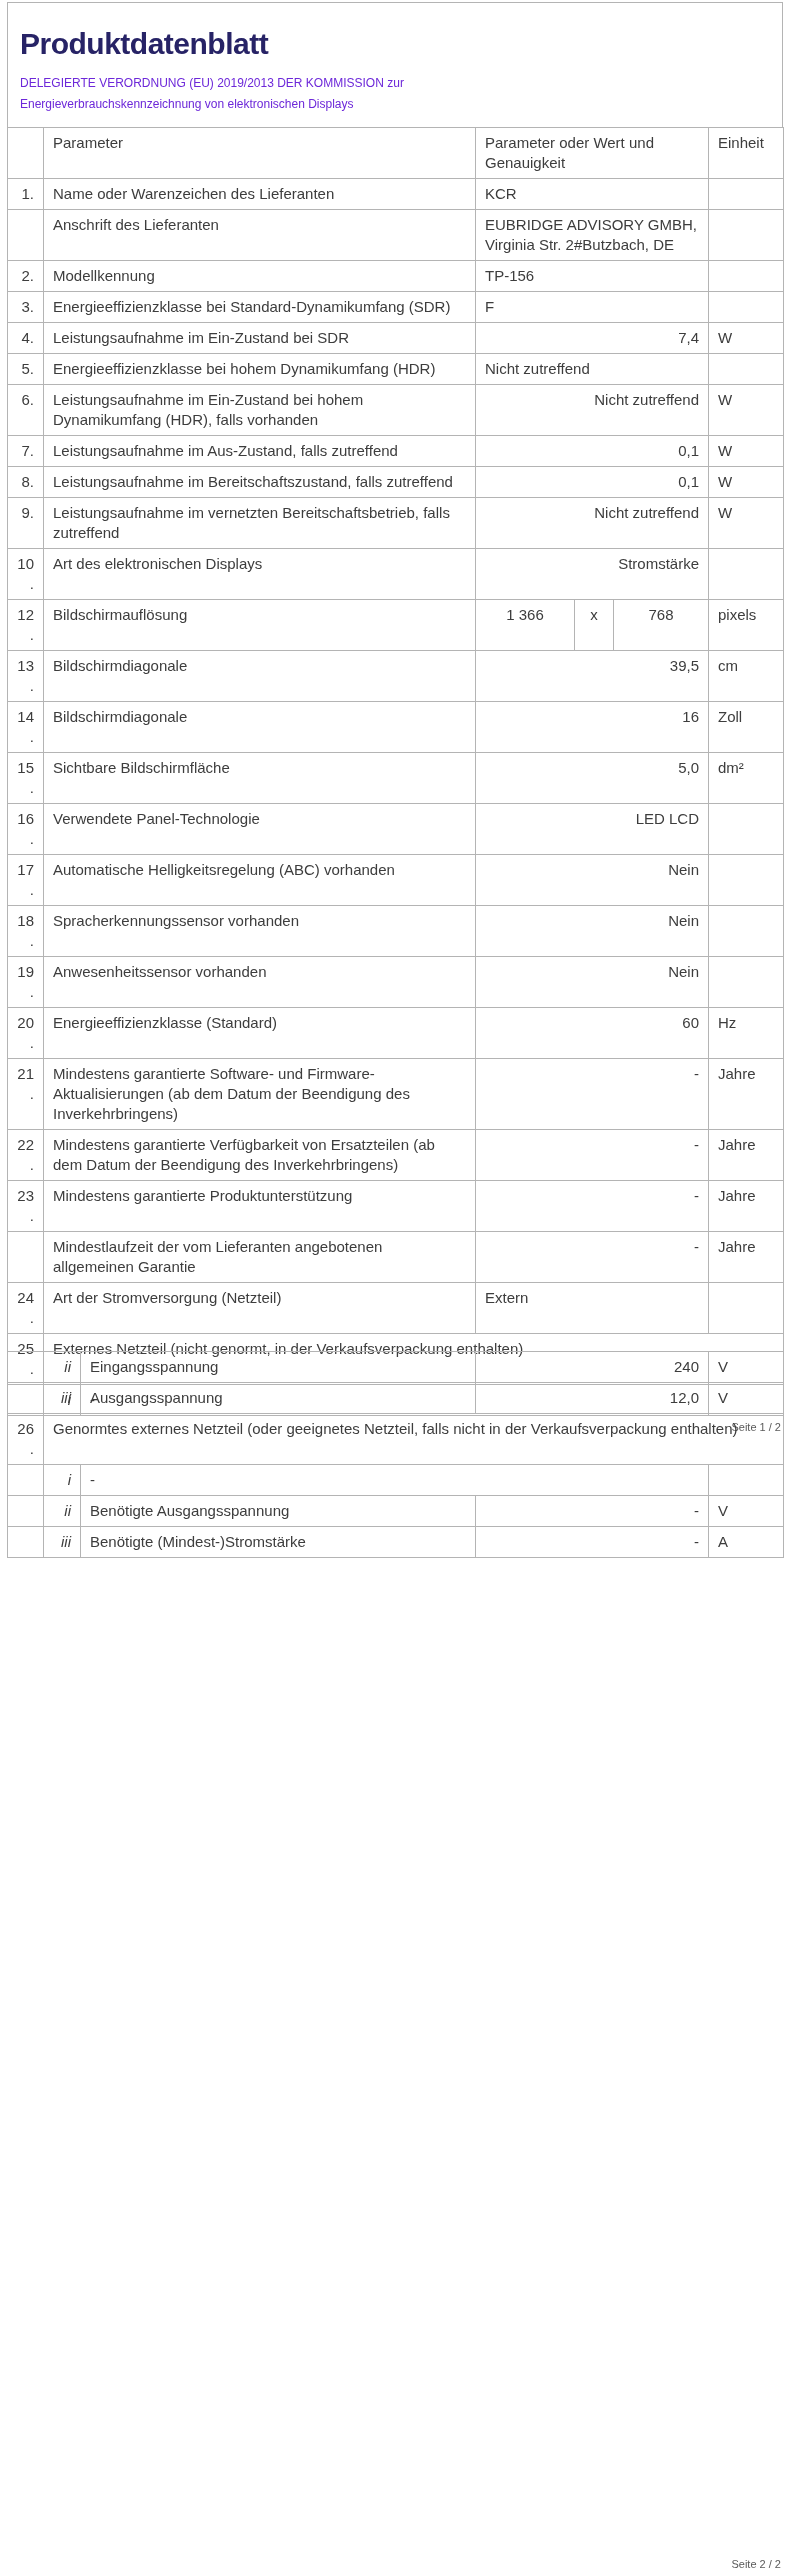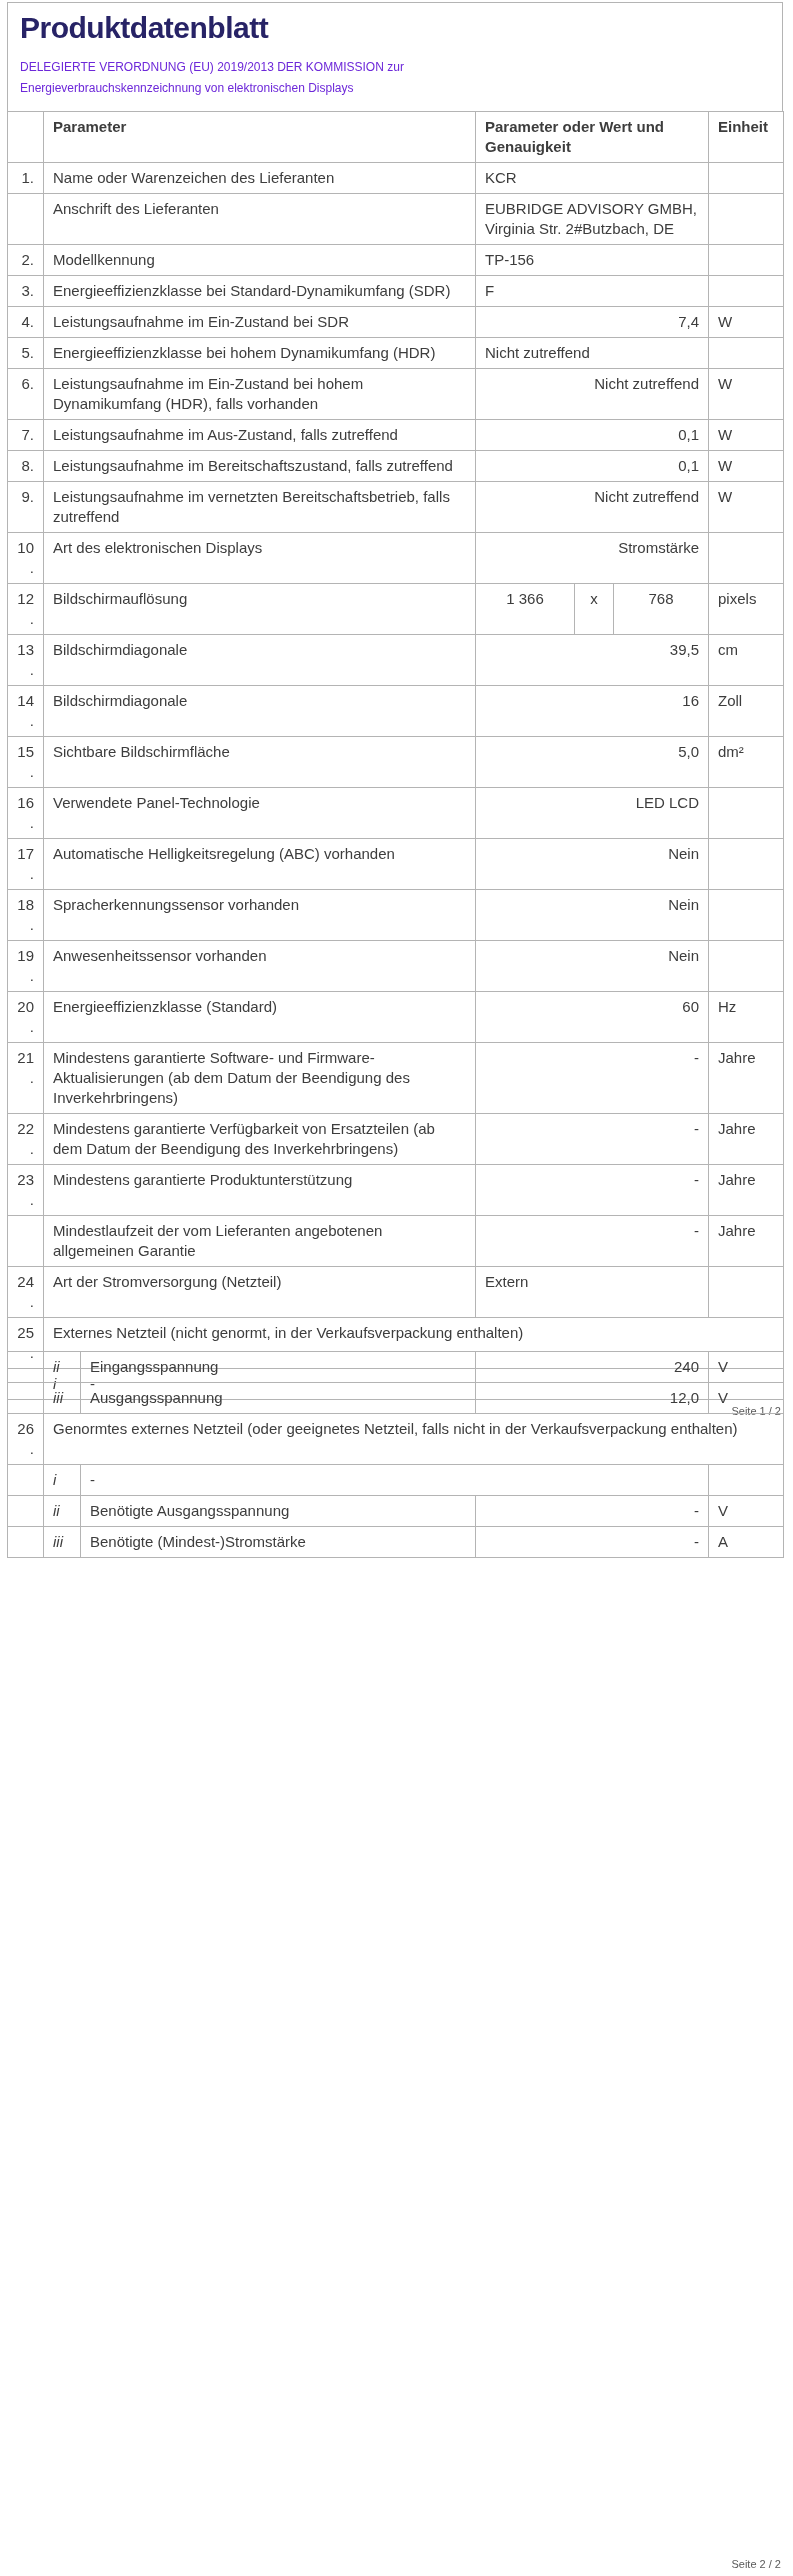"Produktdatenblatt" .doc-title { margin: 0 0 12px 0 -> 16px 0 12px 0 }
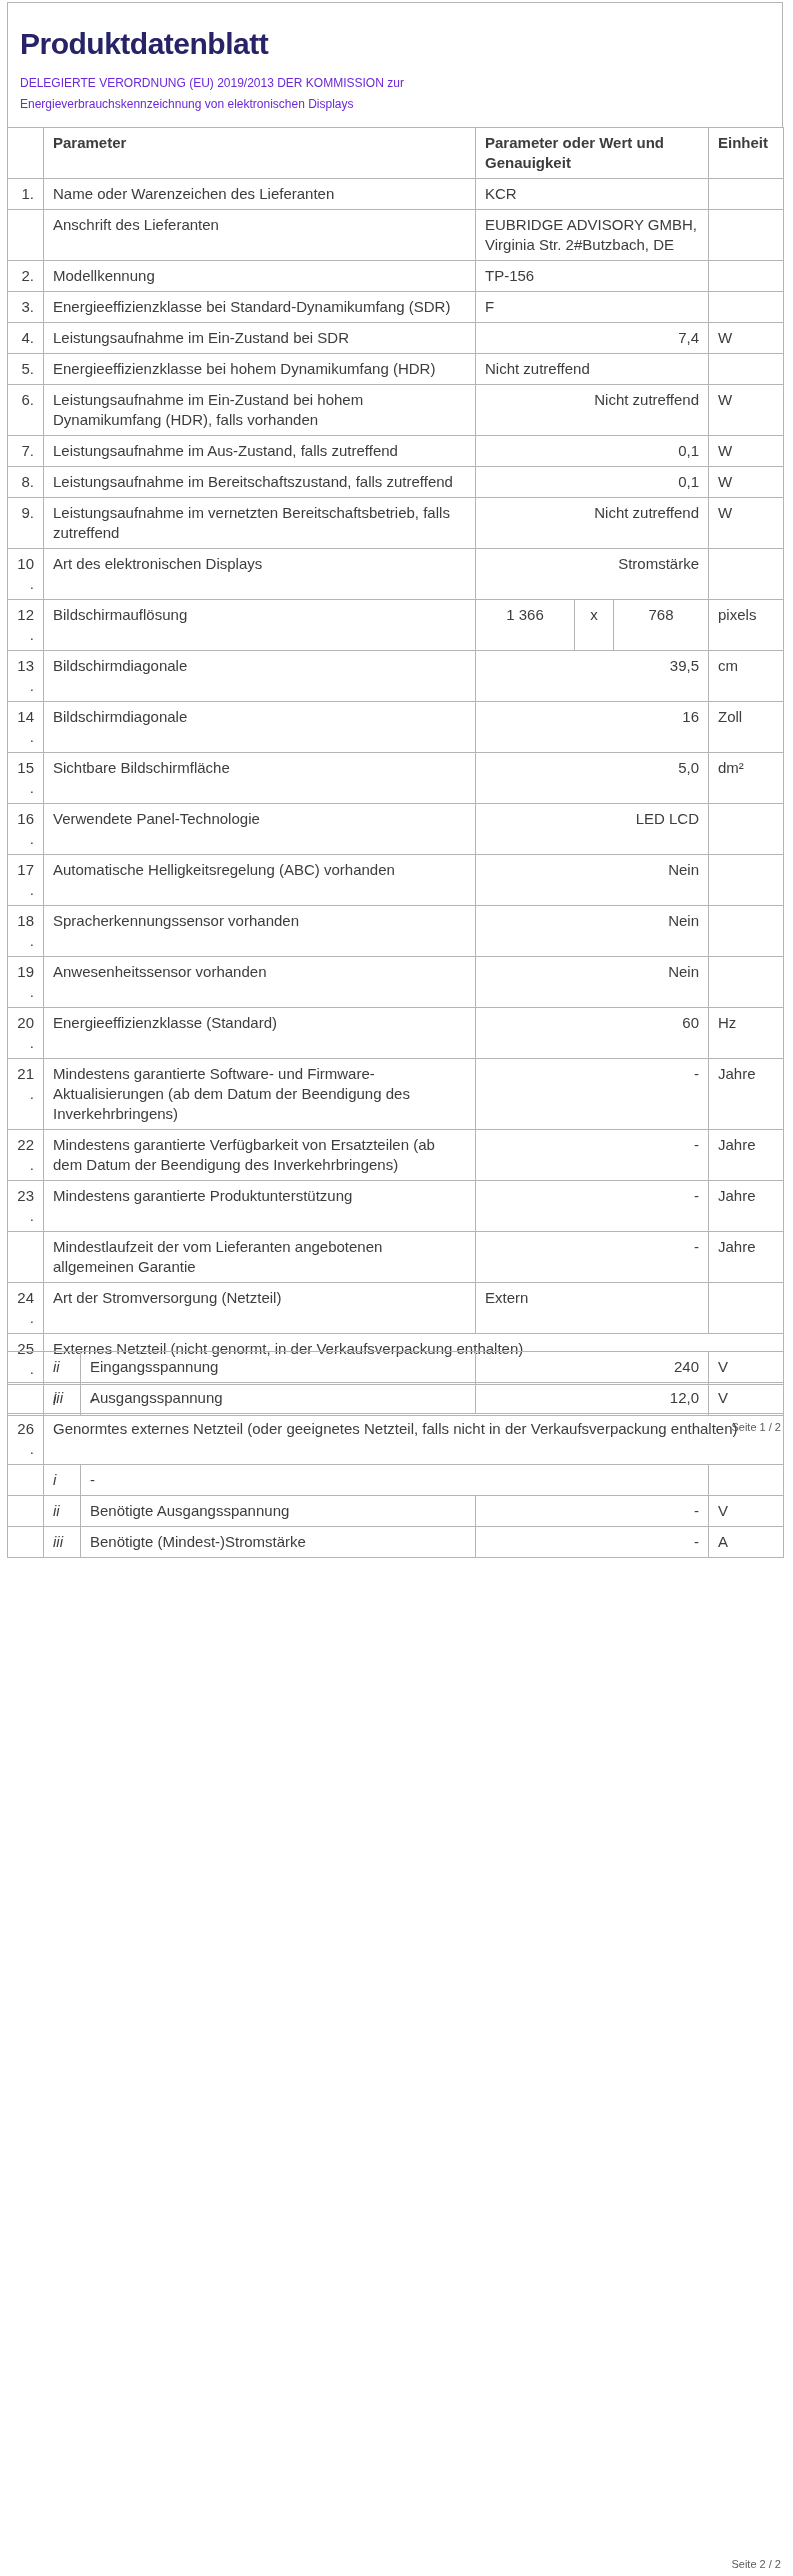"Parameter" td.h { font-weight: bold -> normal }
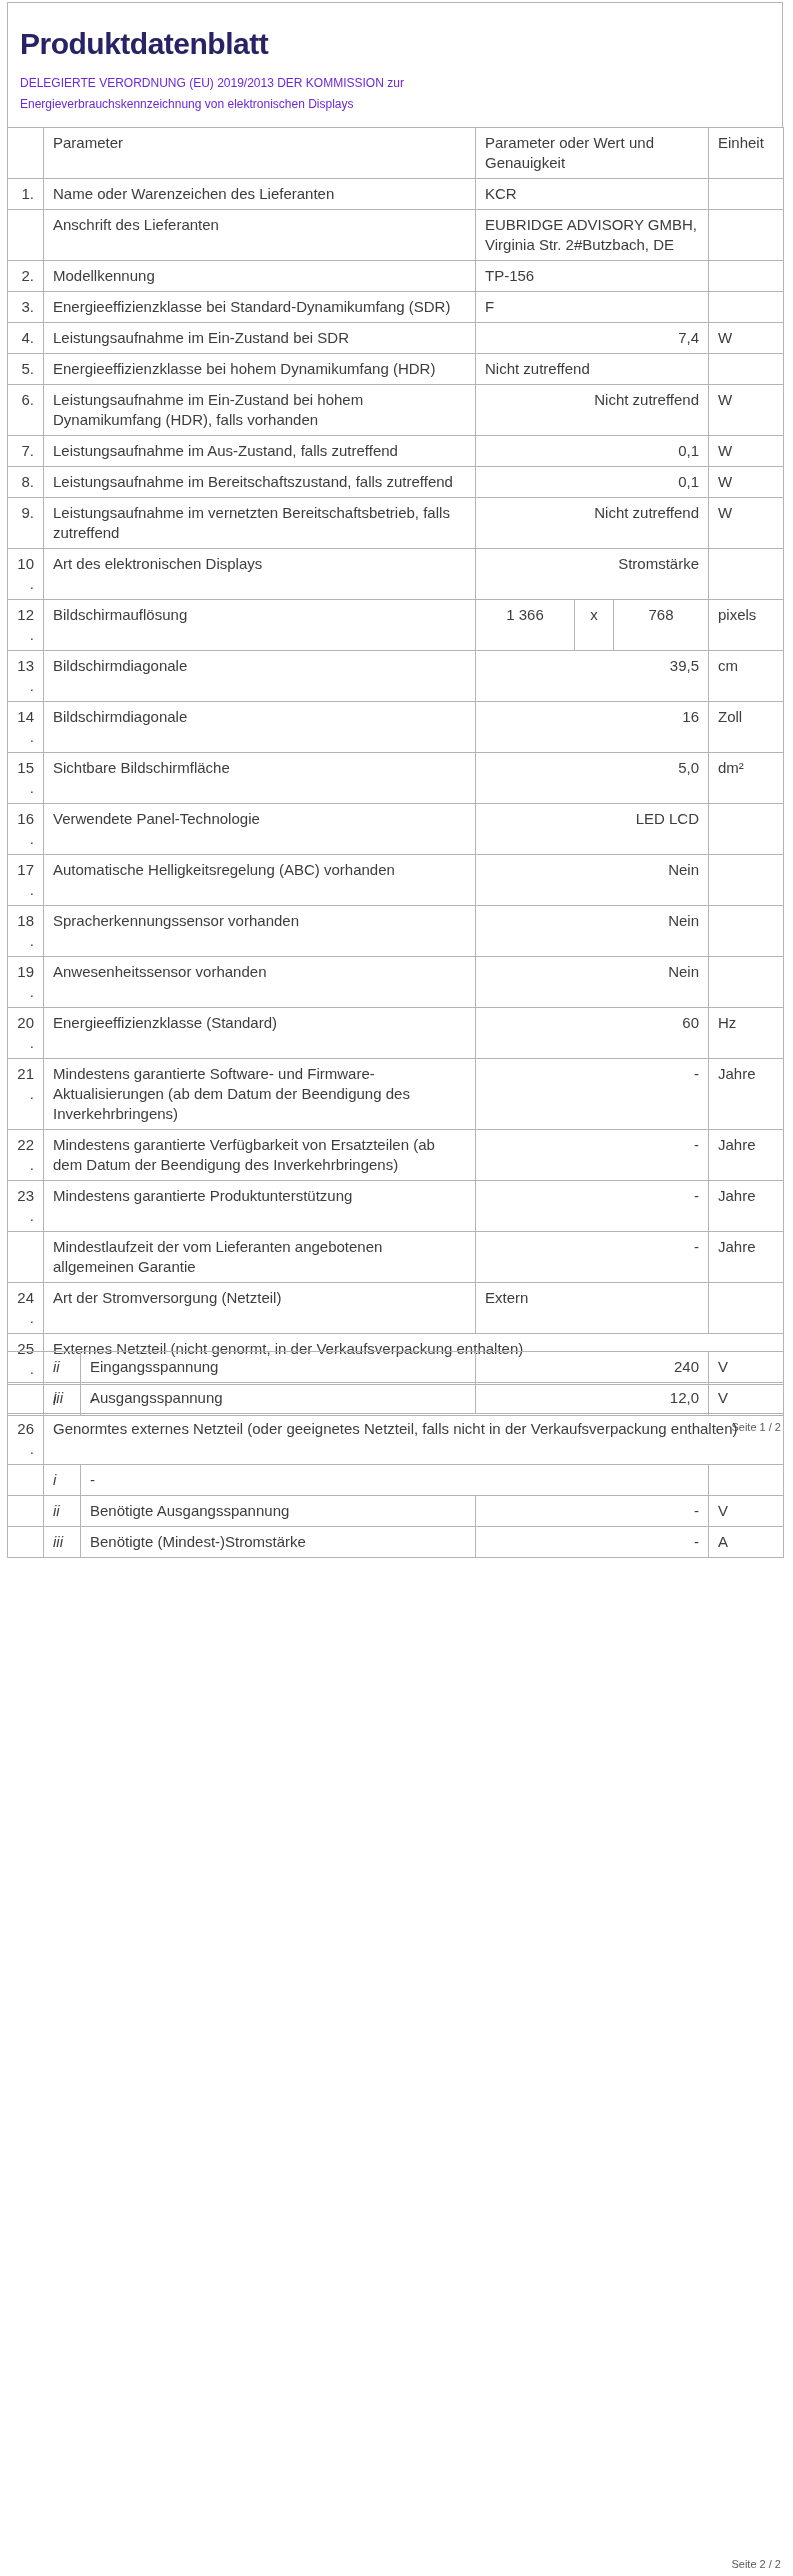"ii" td.c-roman { text-align: left -> right }
